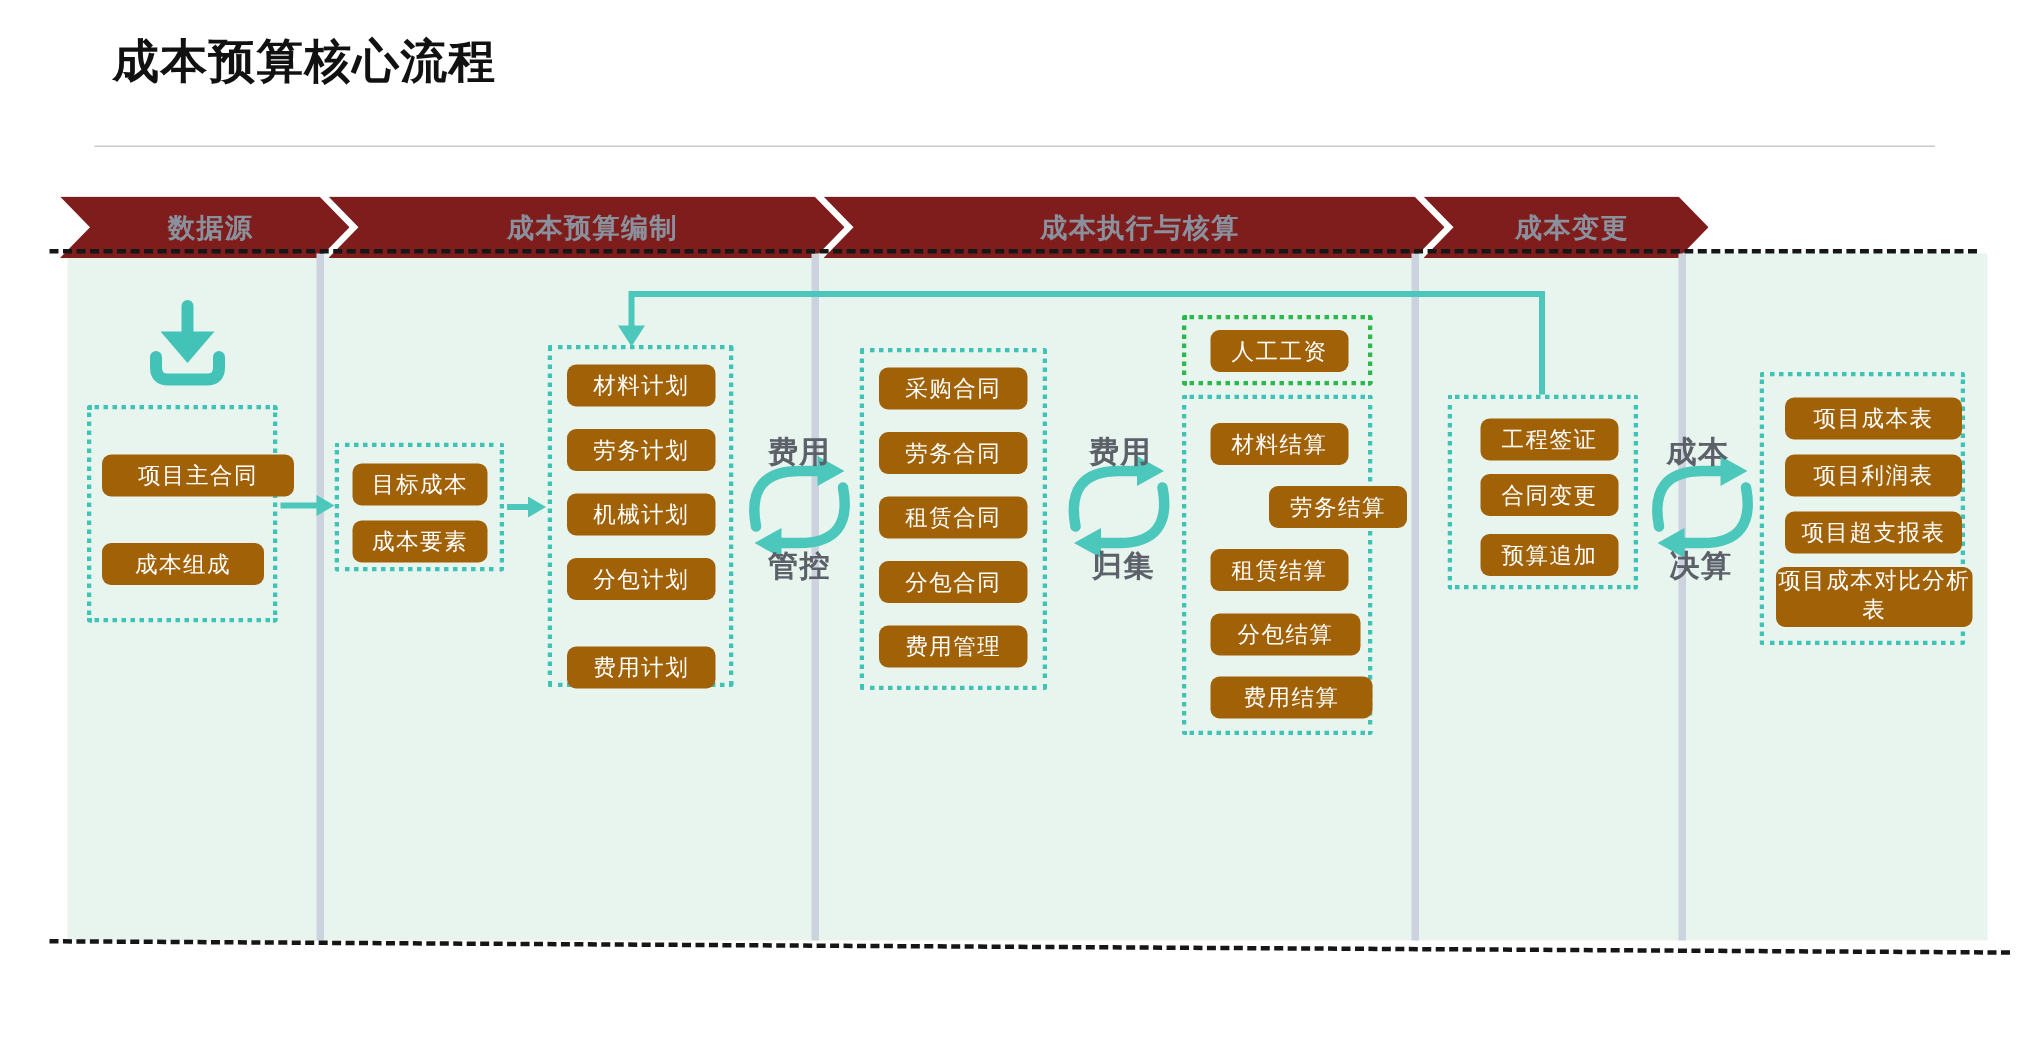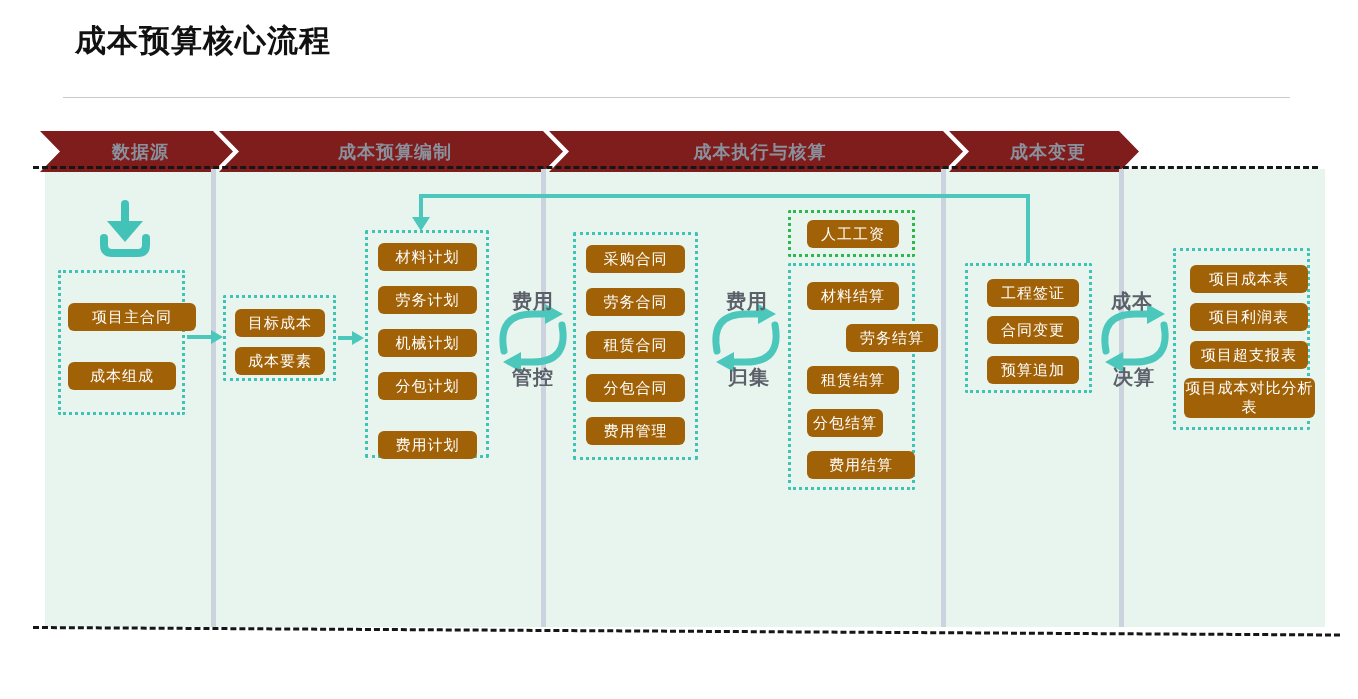"分包结算" div.btn { width: 76px -> 100px }
